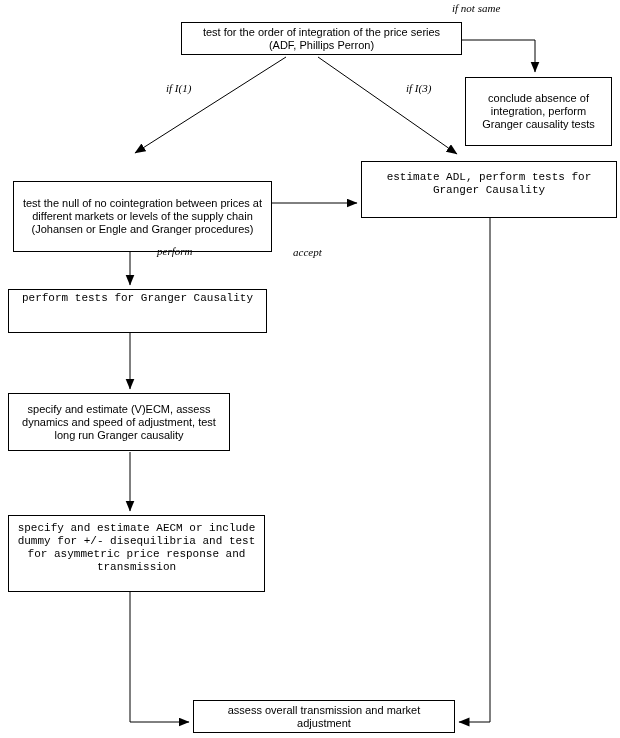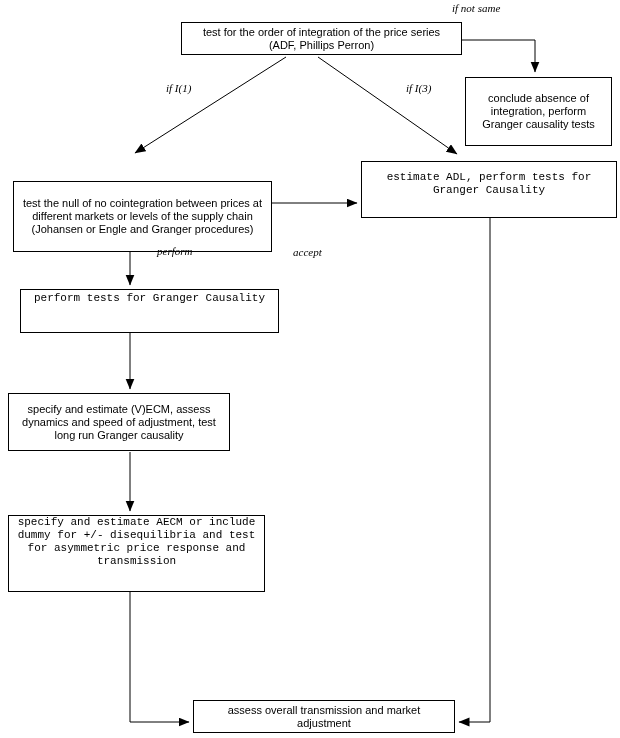"perform tests for Granger Causality" #node-granger { left: 20px -> 8px }
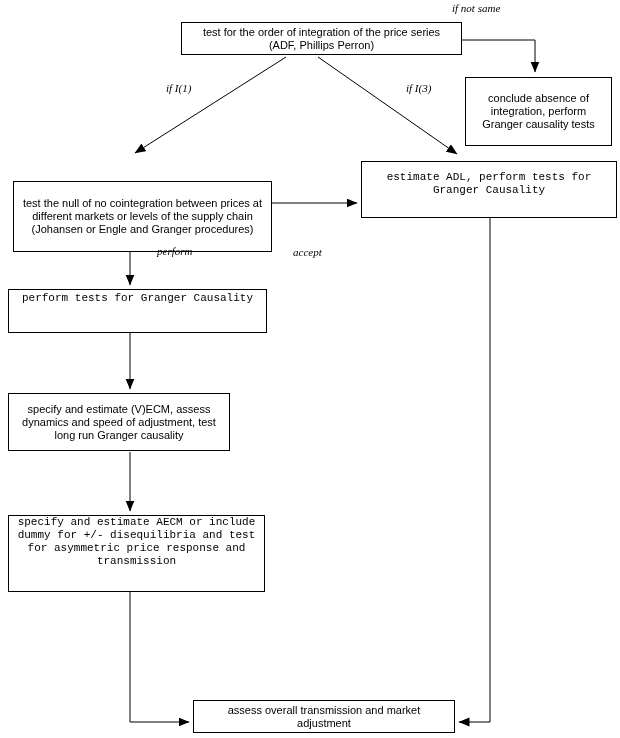"specify and estimate AECM or" #node-aecm { padding-top: 0 -> 6px }
